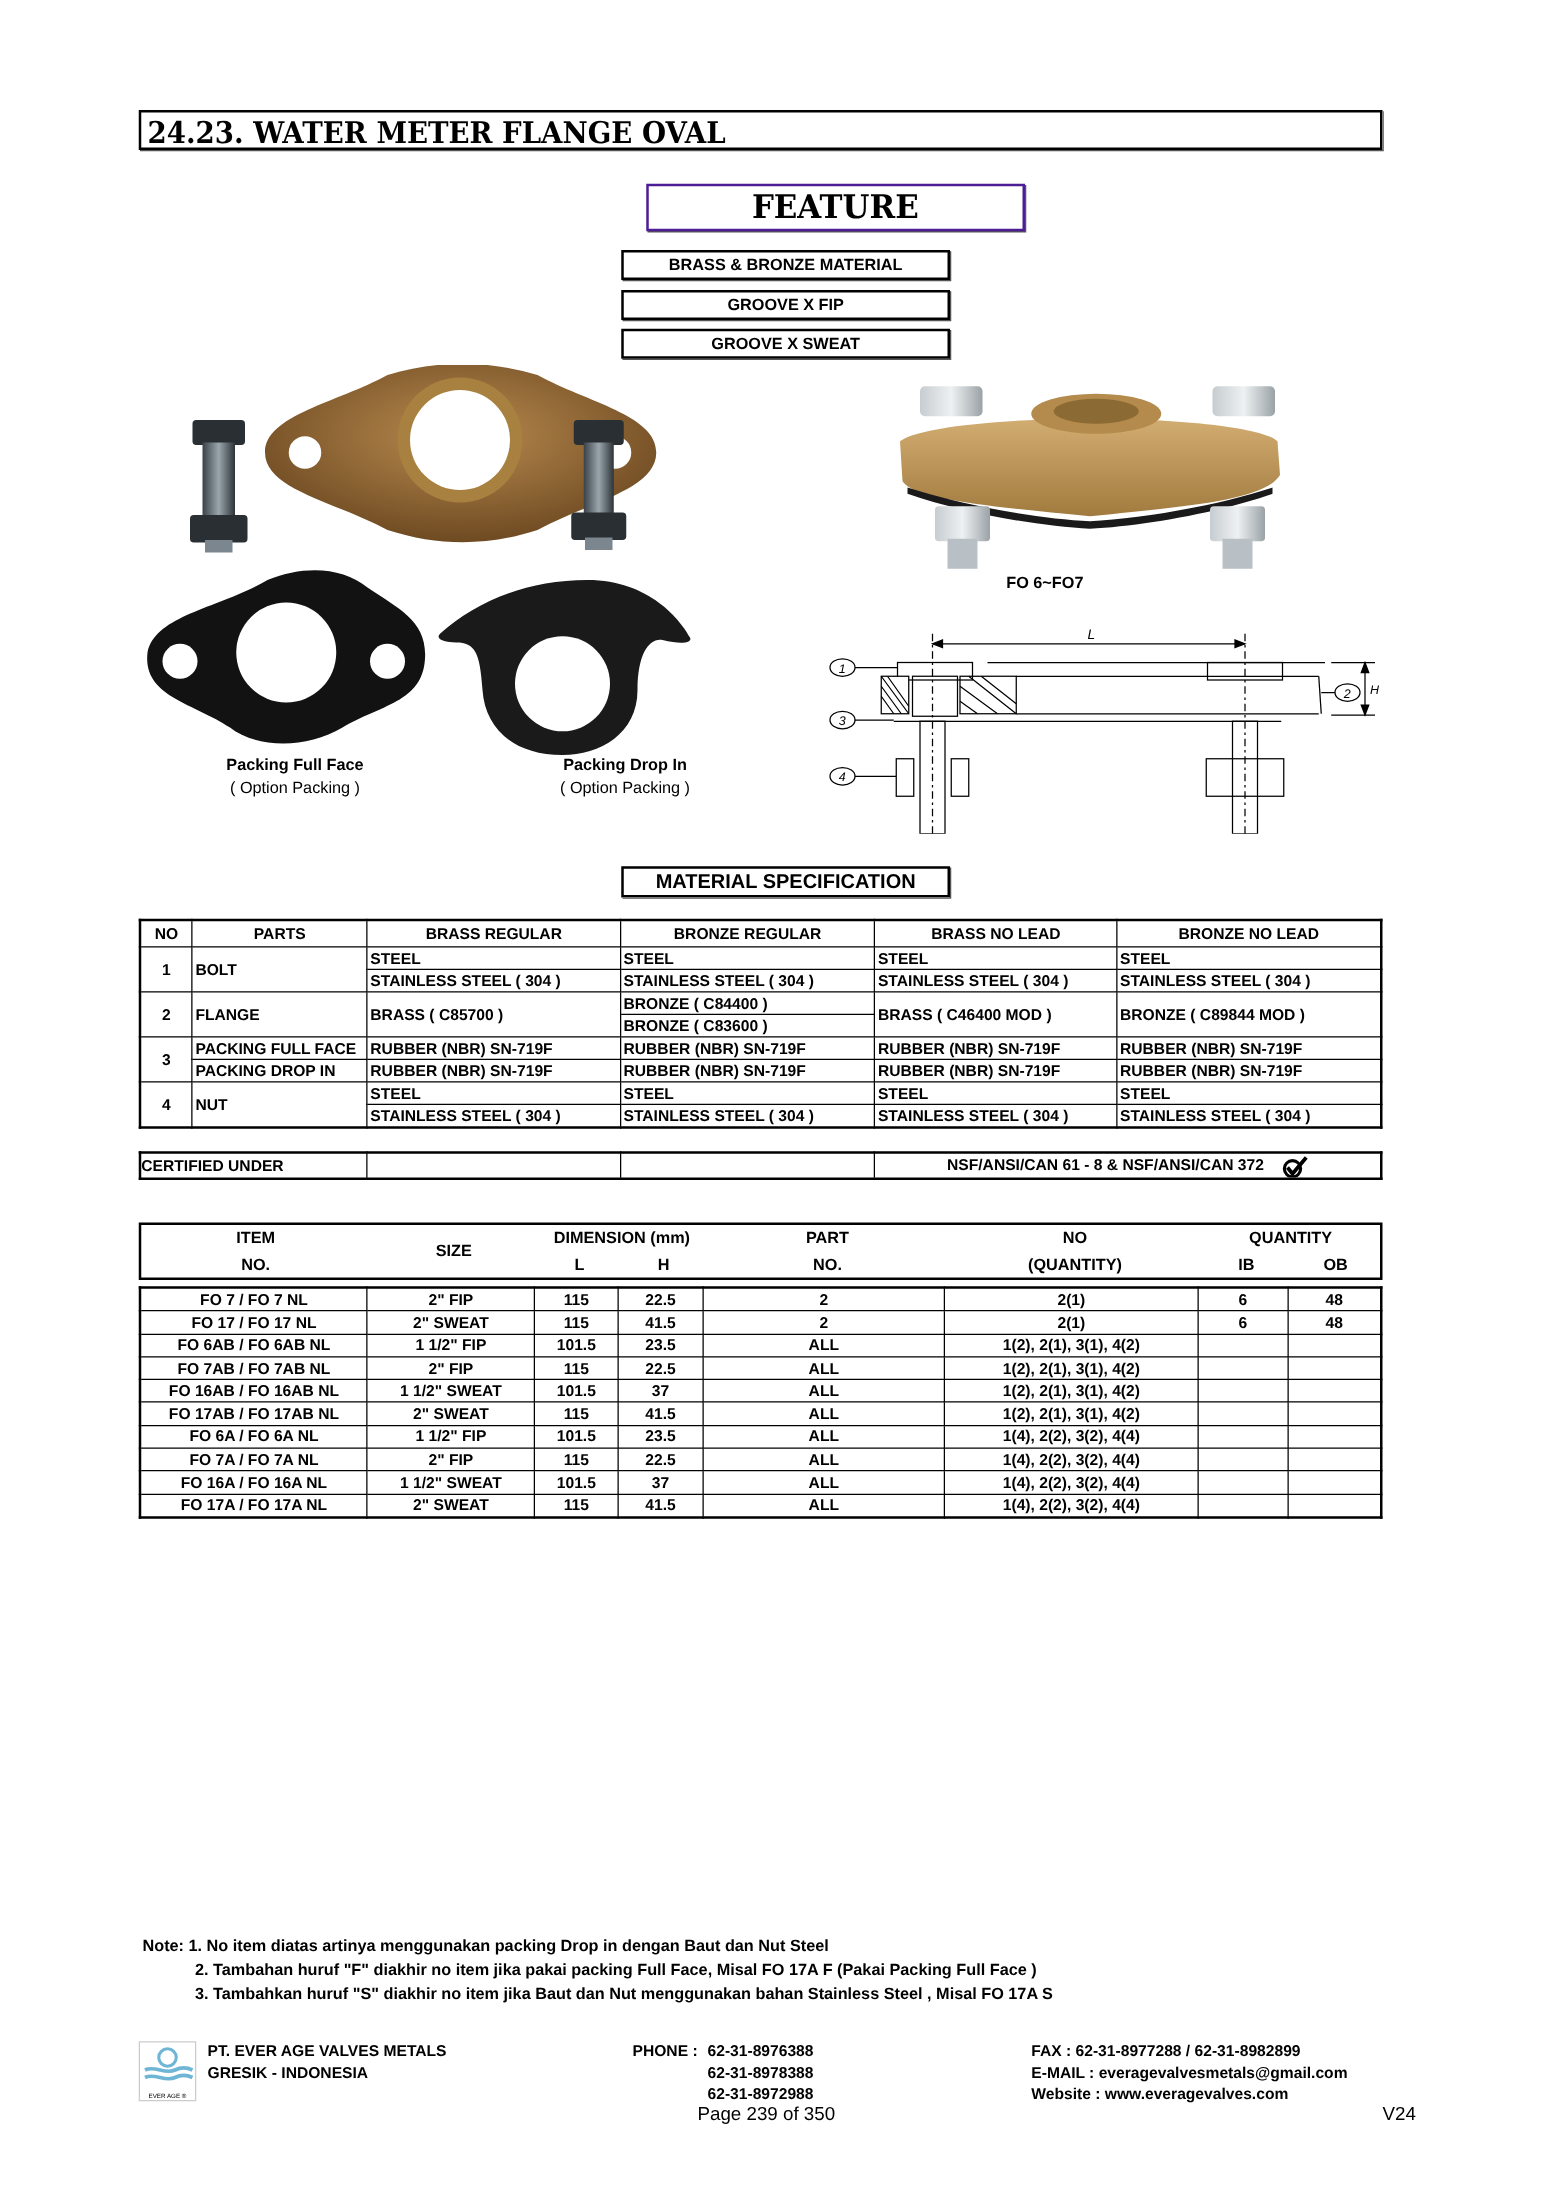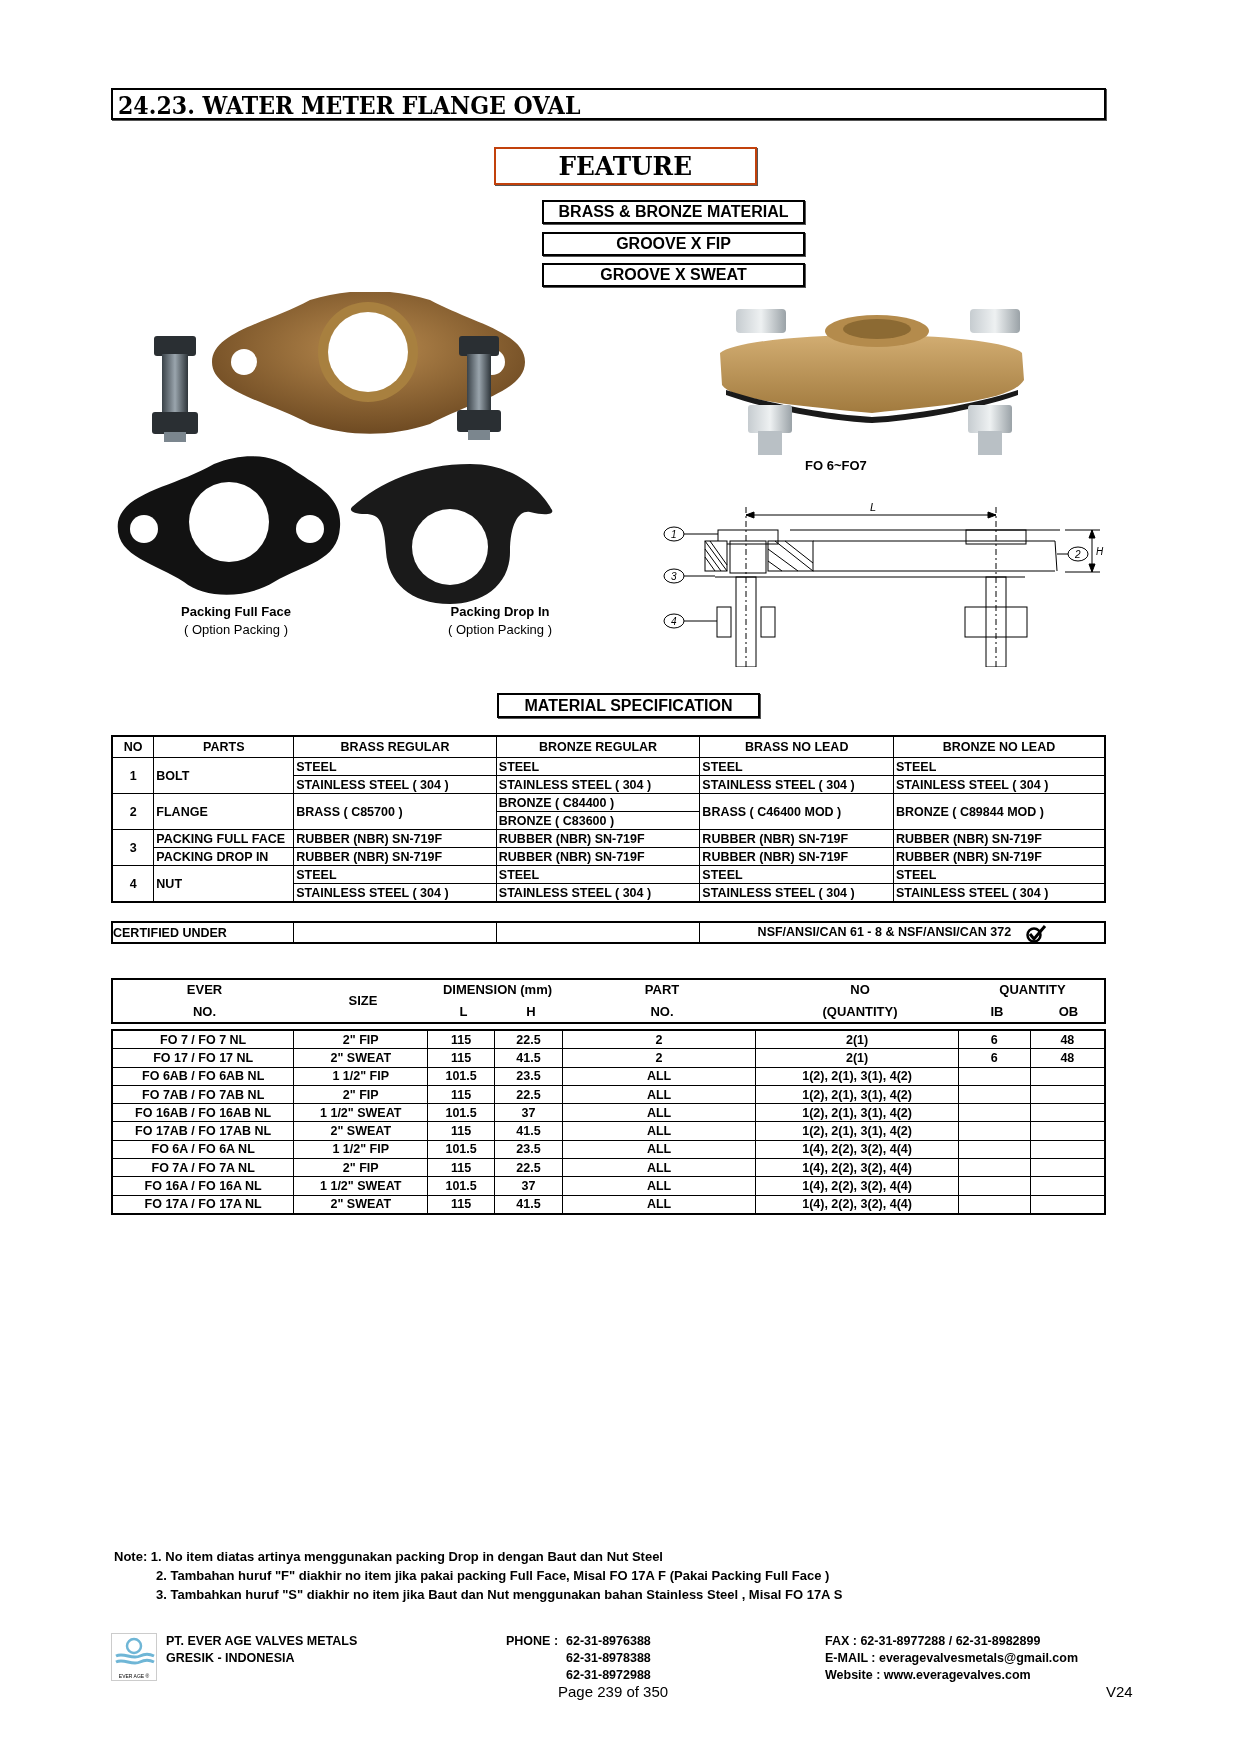"FEATURE" .feature-box { border: 2px solid #c2410c -> 2px solid #4c1d95; left: 494px -> 517px; width: 263px -> 303px }
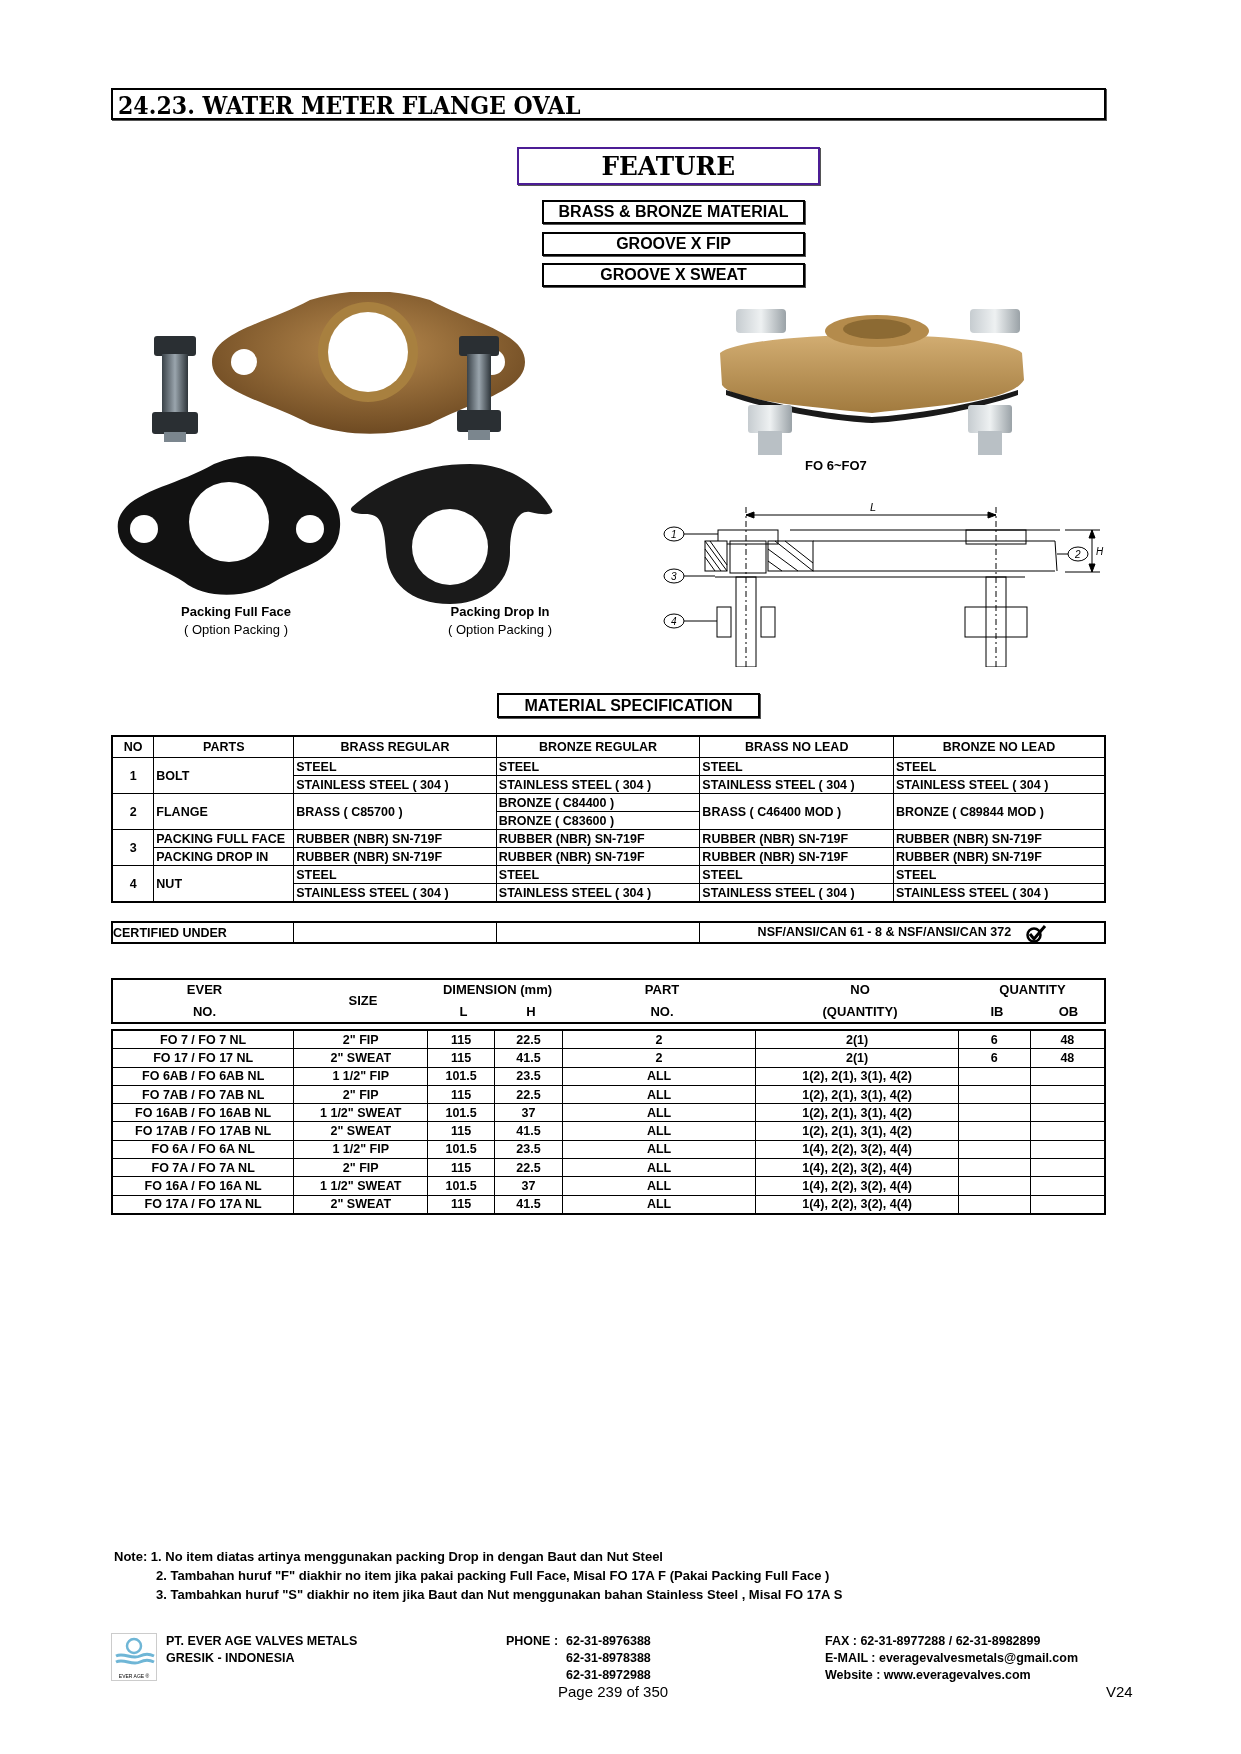"BRASS & BRONZE MATERIAL" .feat-item { font-size: 16px -> 13px; margin-left: 45px -> none }
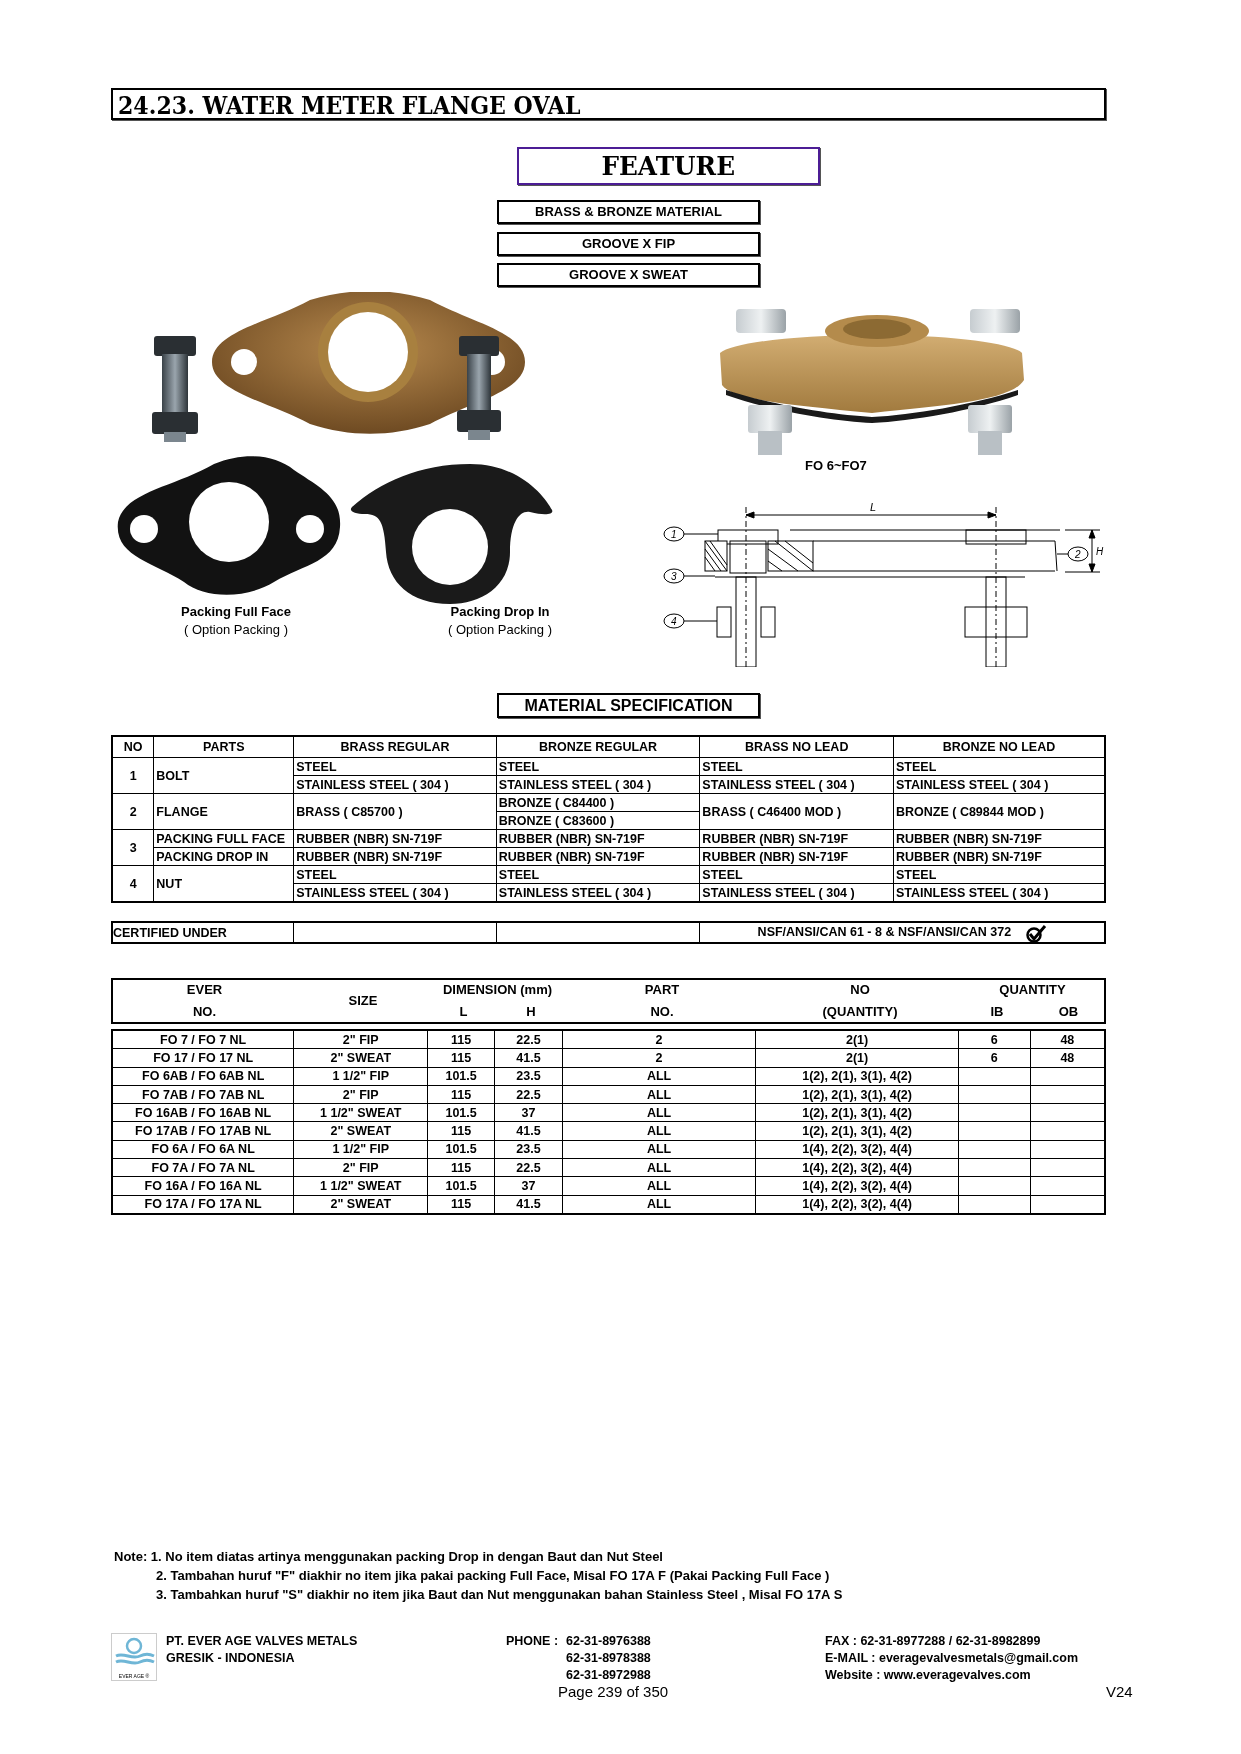"EVER" div.hc { text: EVER -> ITEM }
